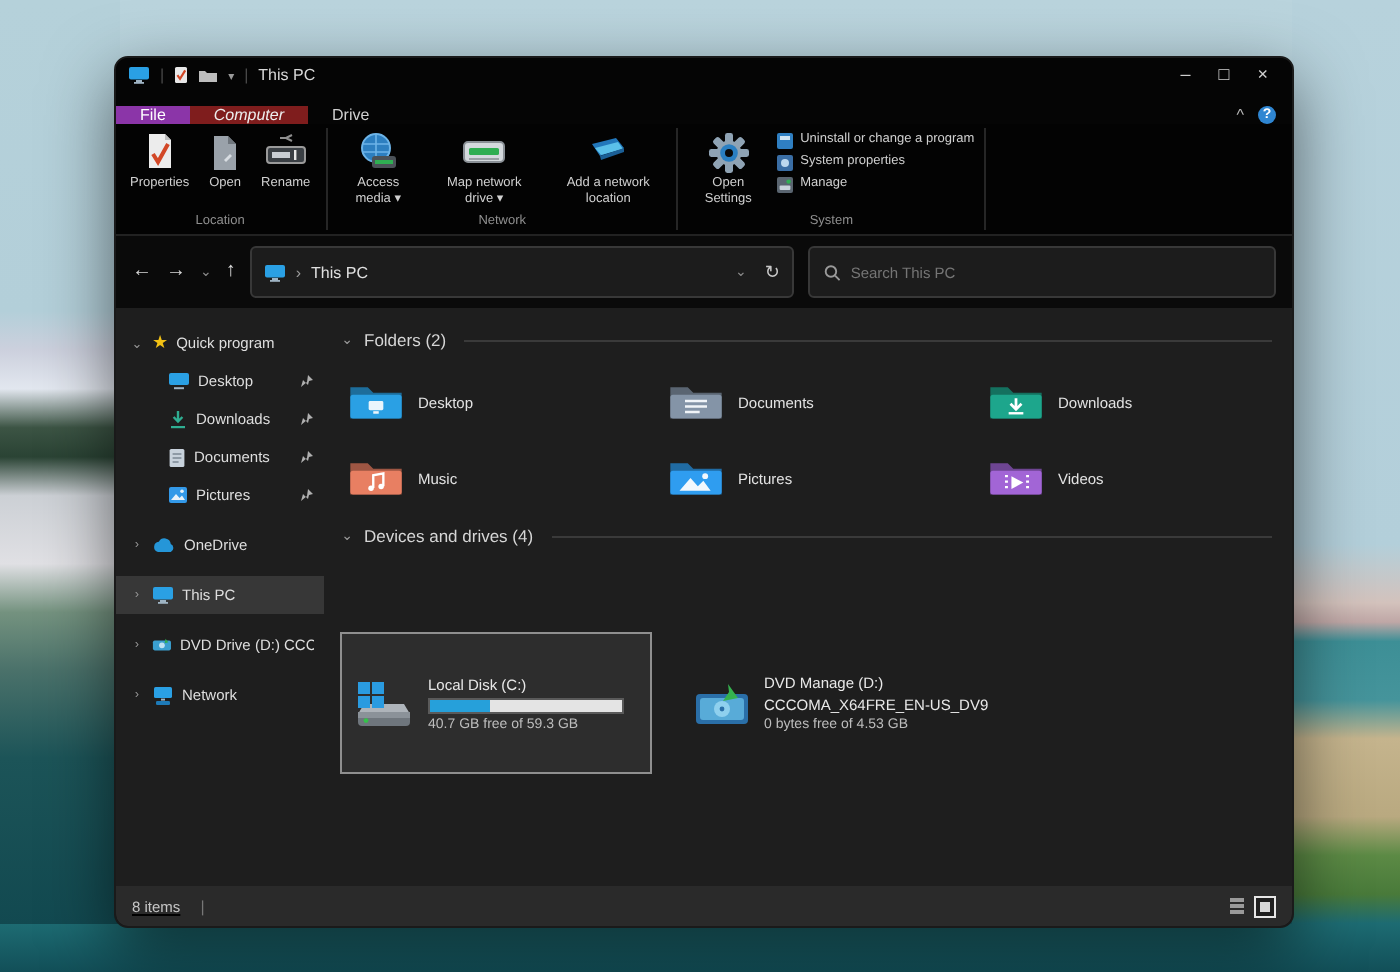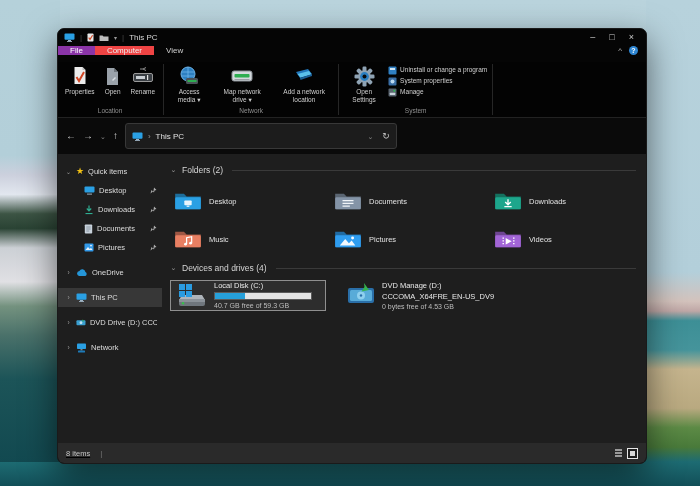"File" .tabrow { align-items: flex-start -> flex-end }
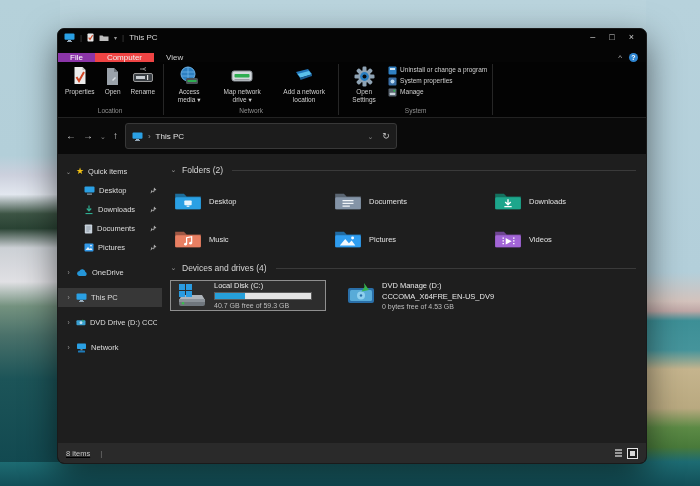"Computer" .tab.active { background: #ef4444 -> #7f1d1d; font-style: none -> italic }
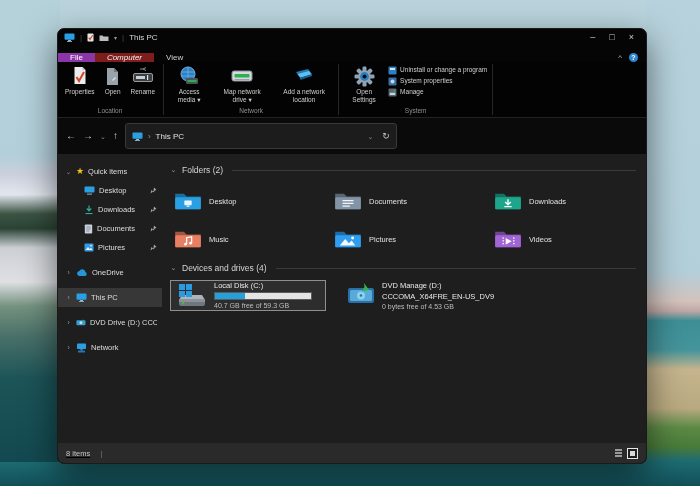"View" div.tab { text: View -> Drive }
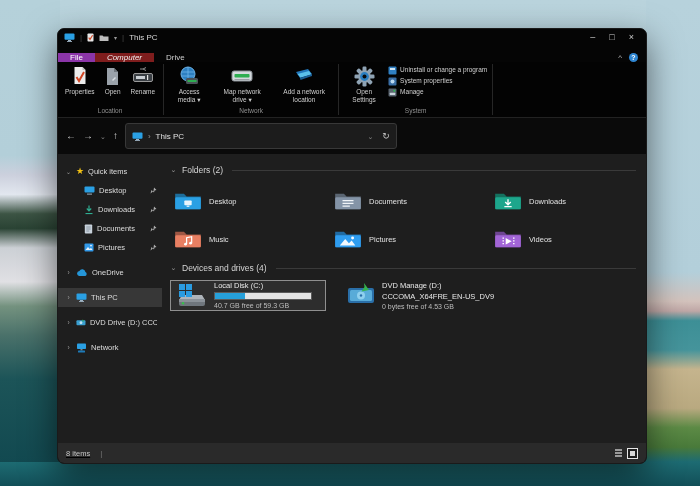"Search This PC" div.searchbox { html: none -> <div> <svg> <circle></circle> <path></path> </svg> <input> </div> }
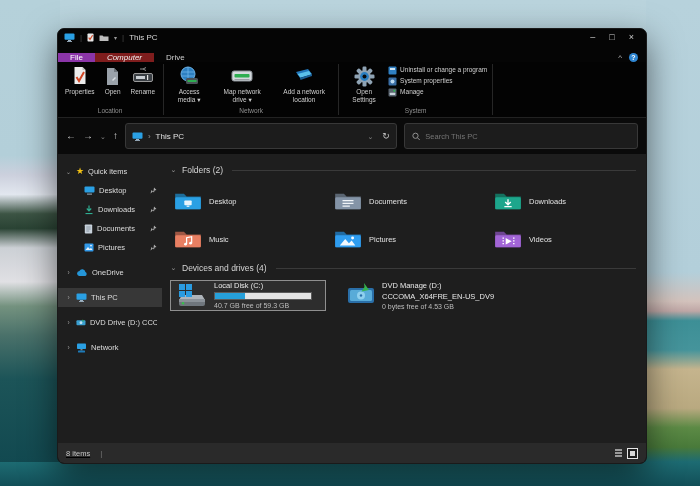"Quick items" span.slabel { text: items -> program }
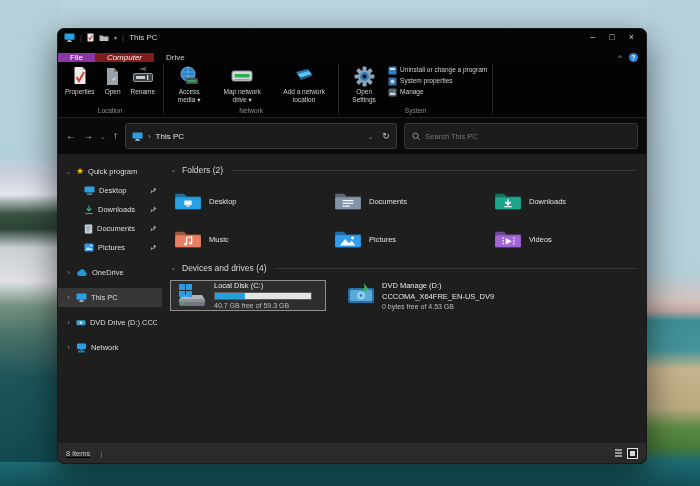"Local Disk (C:)" .dtile { align-items: flex-start -> flex-end; margin-top: none -> 36px; padding: 0 5px -> 20px 5px }
